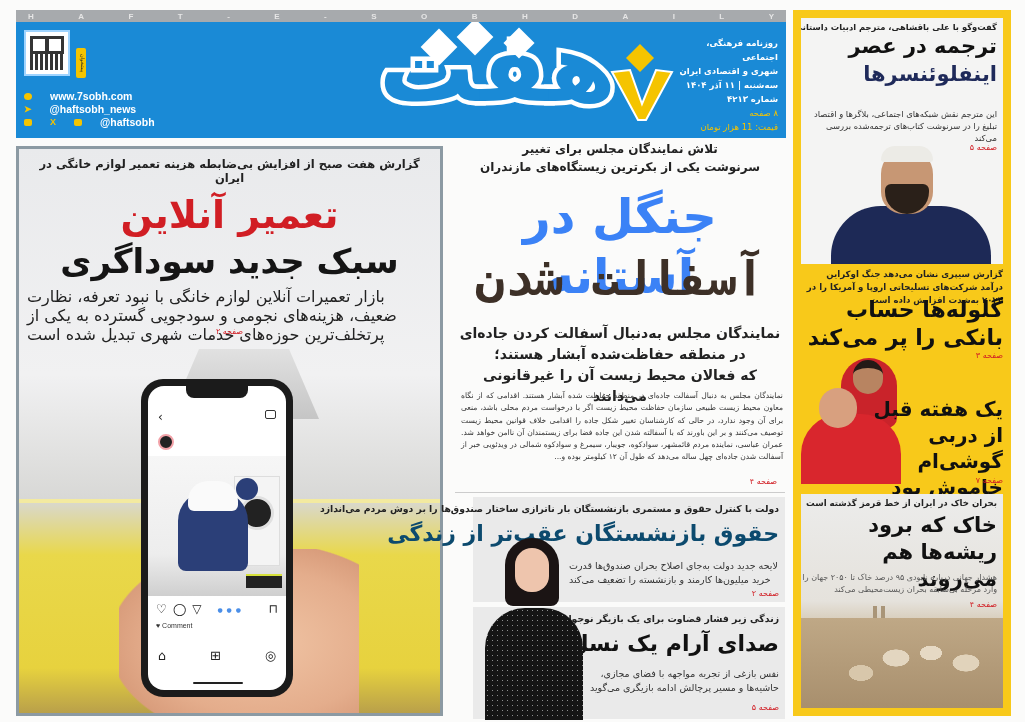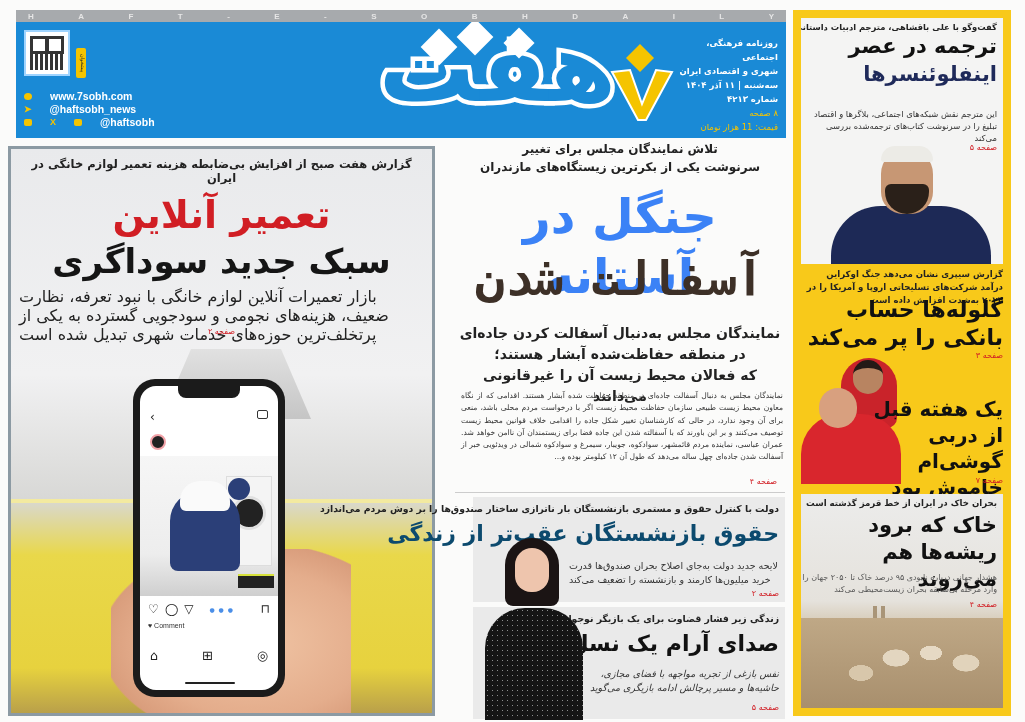"گزارش هفت صبح از افزایش" .left-panel { left: 8px -> 16px }
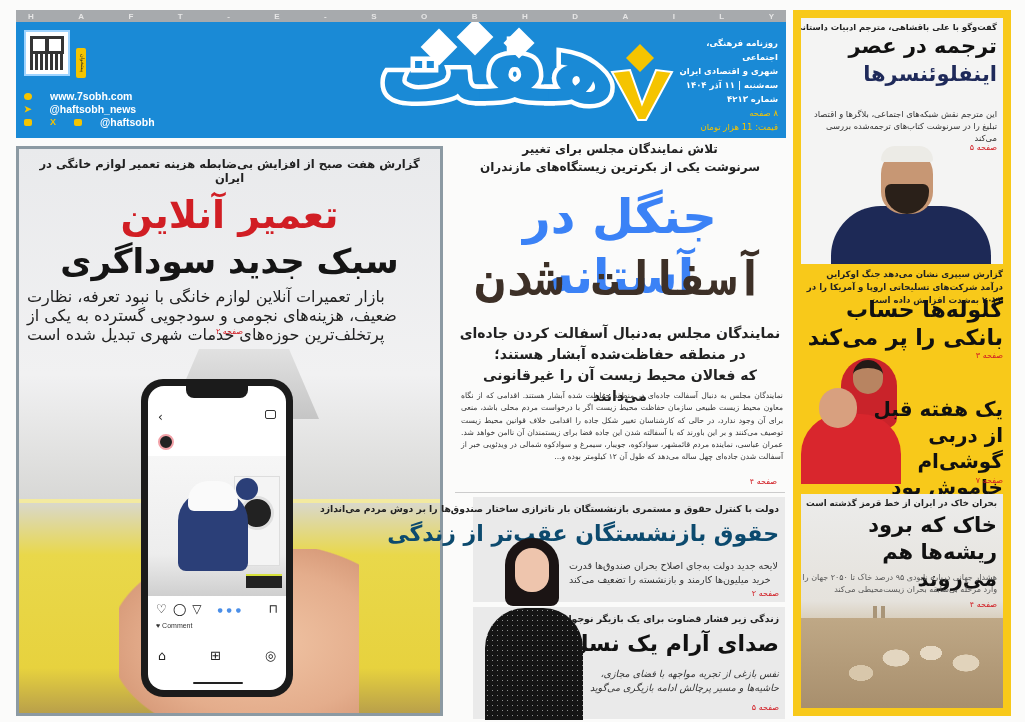"نفس بازغی از تجربه مواجهه" .box2 .p { font-style: italic -> none }
